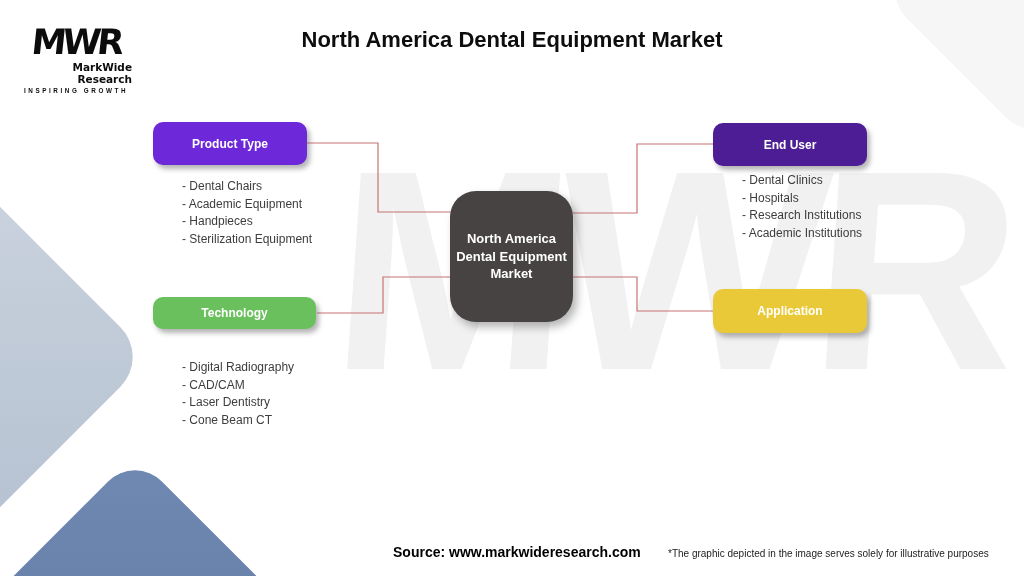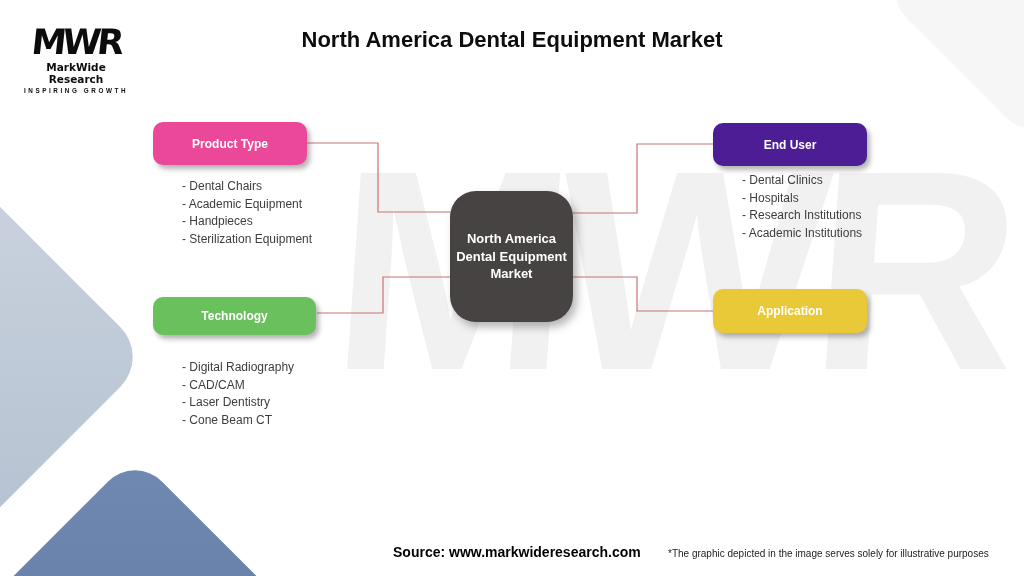"MarkWide Research" .logo-name { text-align: none -> right }
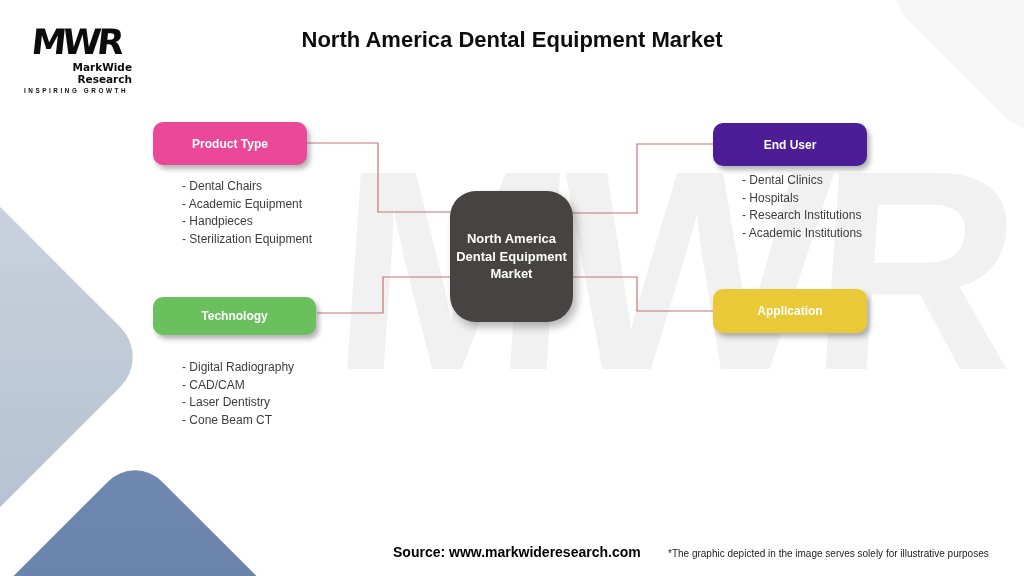"Product Type" div.cat-box { background-color: #ec4899 -> #6d28d9 }
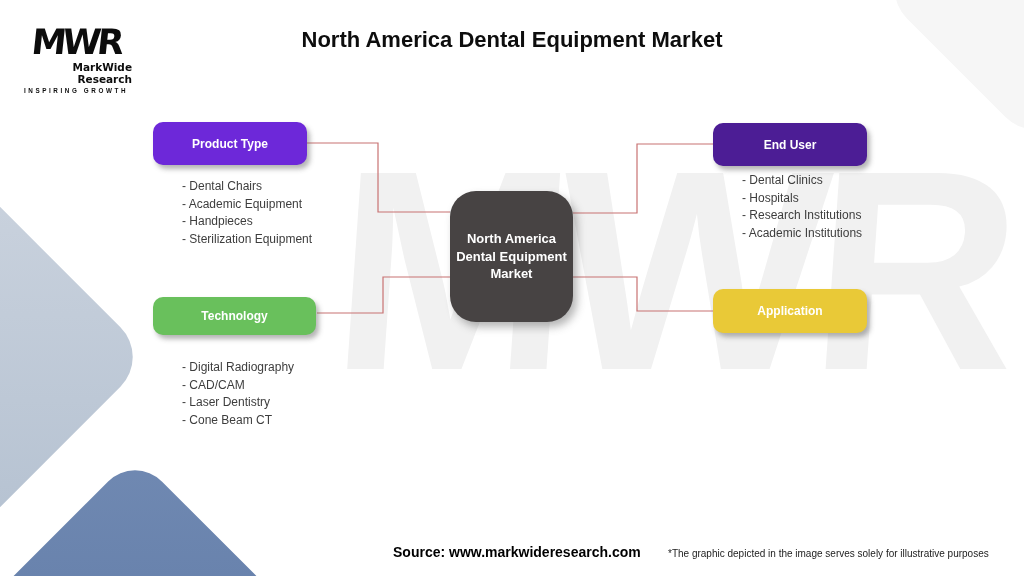"Technology" .box-technology { height: 38px -> 32px }
